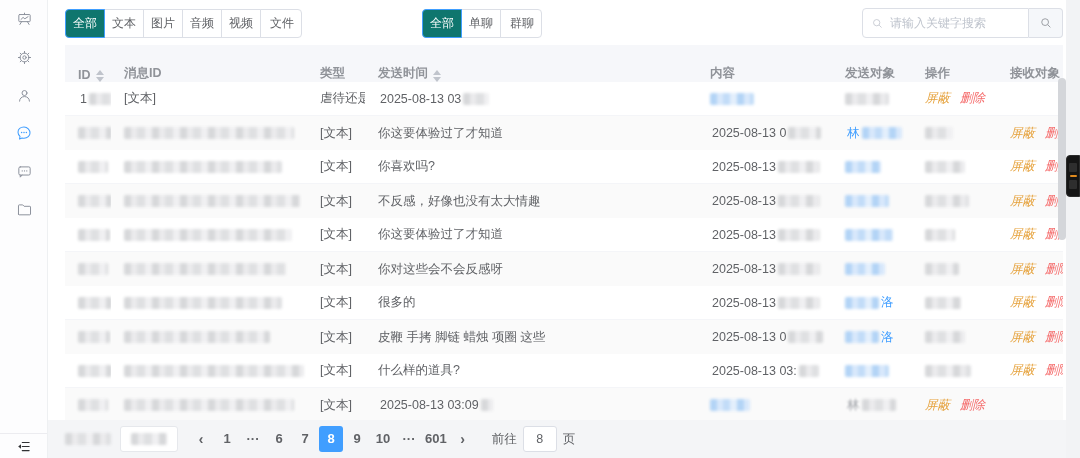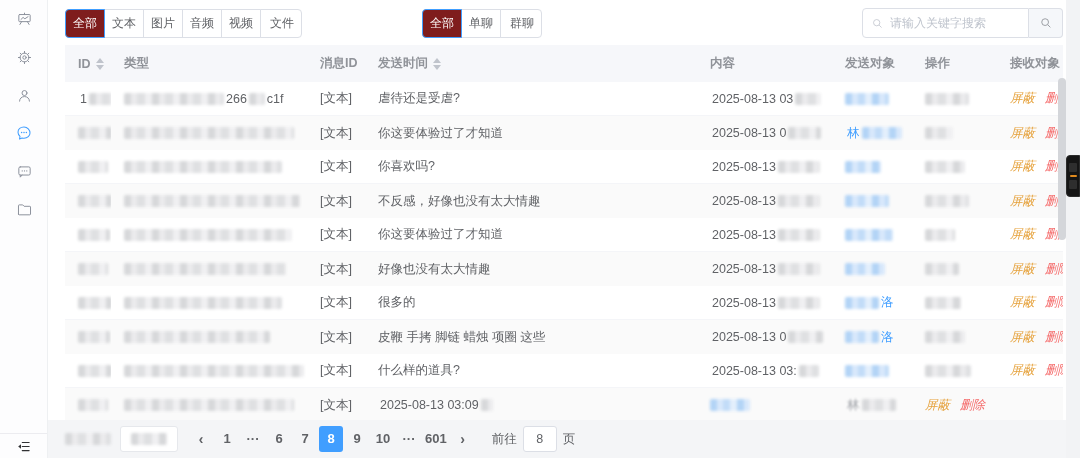"全部" .btn-group .tab-btn.active { background: #7f1d1d -> #0f766e }
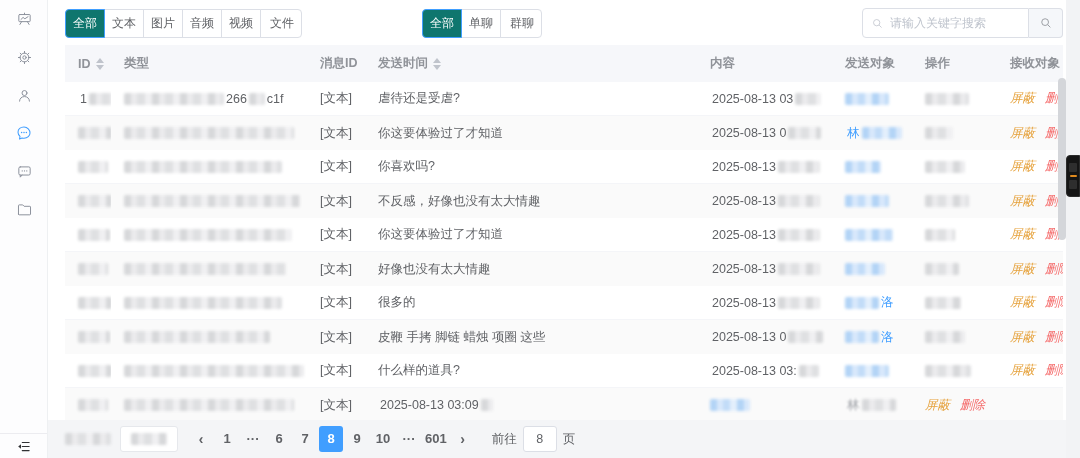"ID" .t-head .hcell { align-items: center -> flex-end }
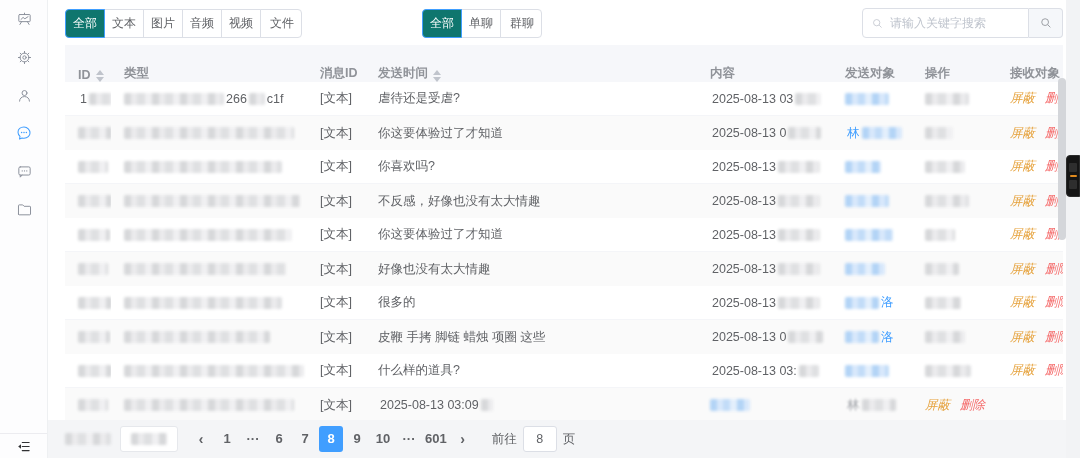"类型" div.hcell { order: before "消息ID" -> after "消息ID" }
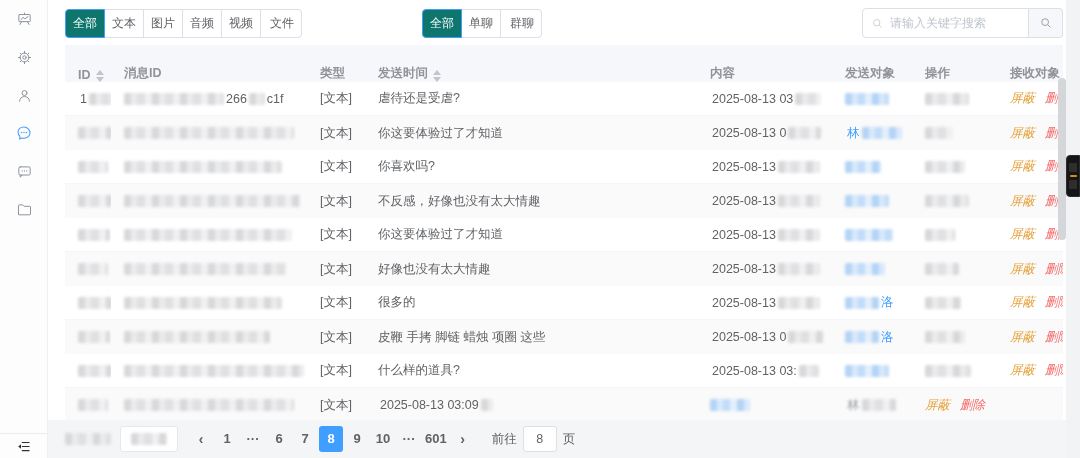"266" div.cell { html: <div> <span></span> <span>266</span> <span></span> <span>c1f</span> </div> -> none }
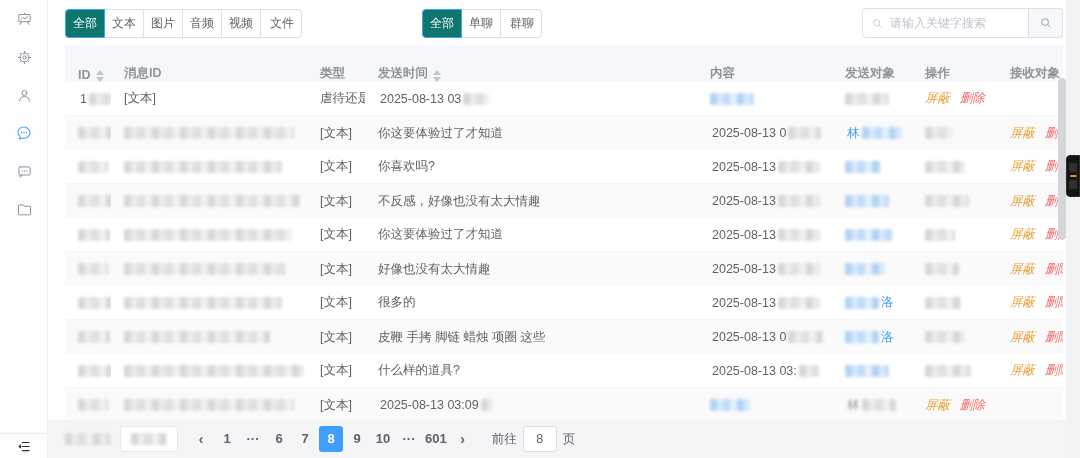"好像也没有太大情趣" span { text: 好像也没有太大情趣 -> 你对这些会不会反感呀 }
